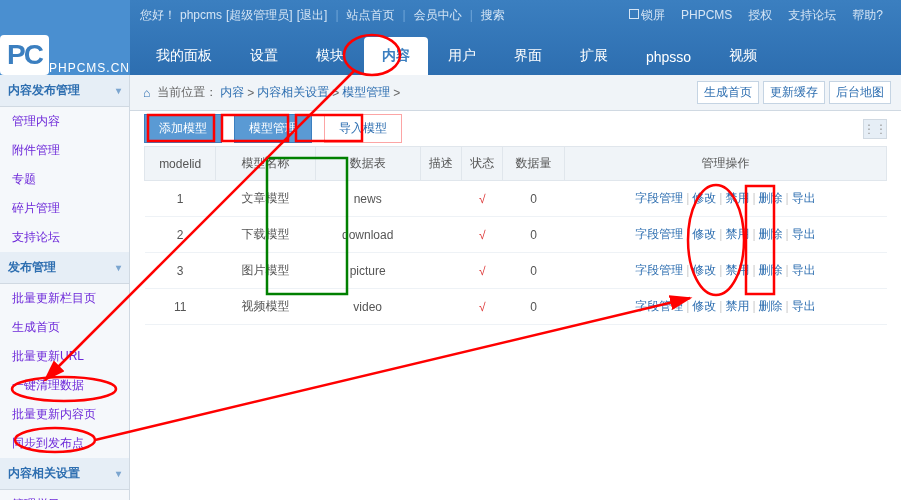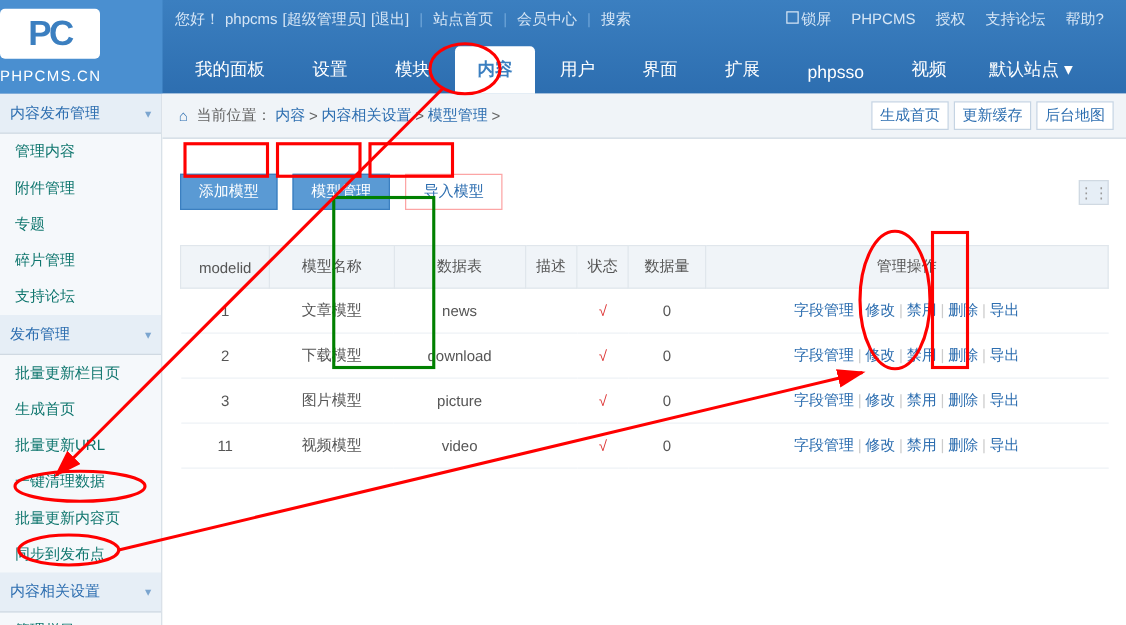"PC" .logo { align-items: flex-start -> flex-end; flex-direction: column -> row }
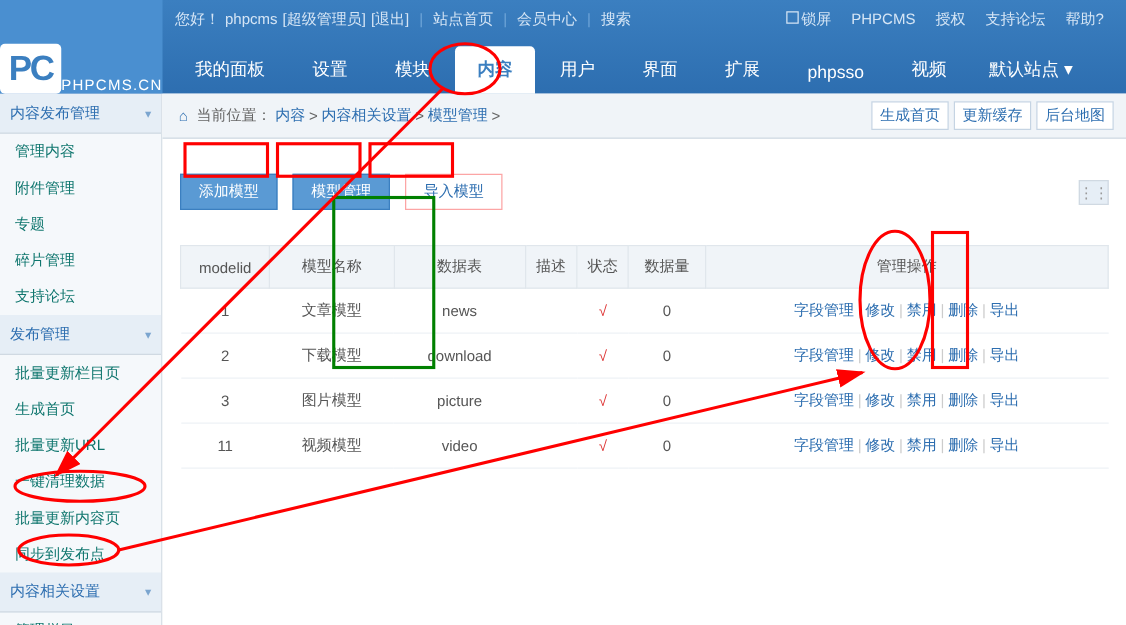"默认站点" a.site-sel { html: <a>默认站点</a> -> none }
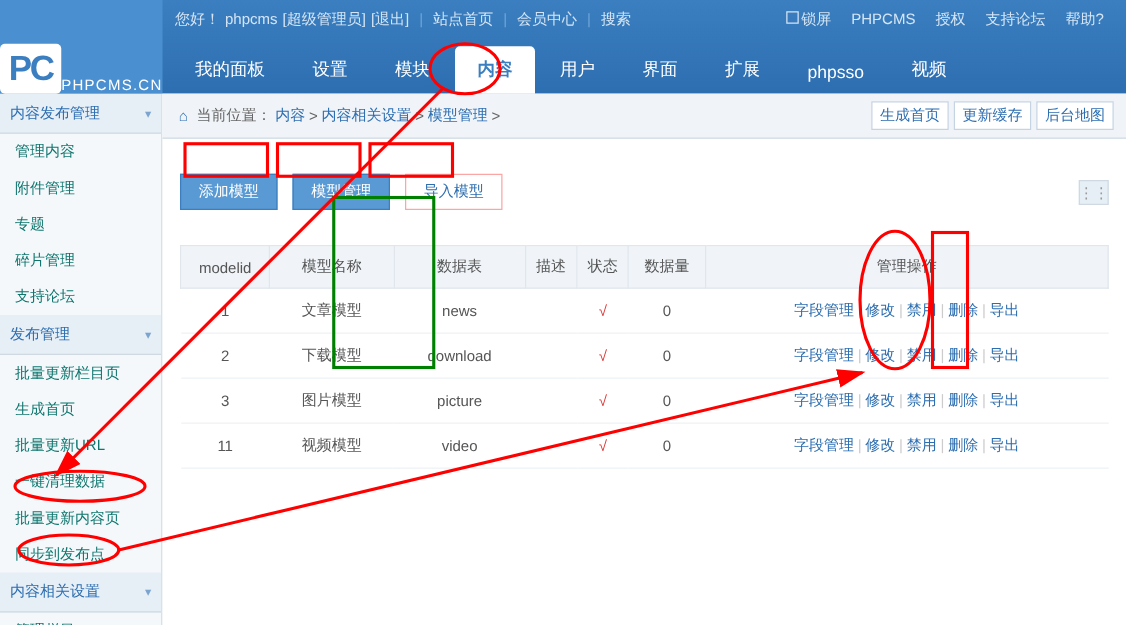"内容发布管理" .side-h { font-weight: normal -> bold }
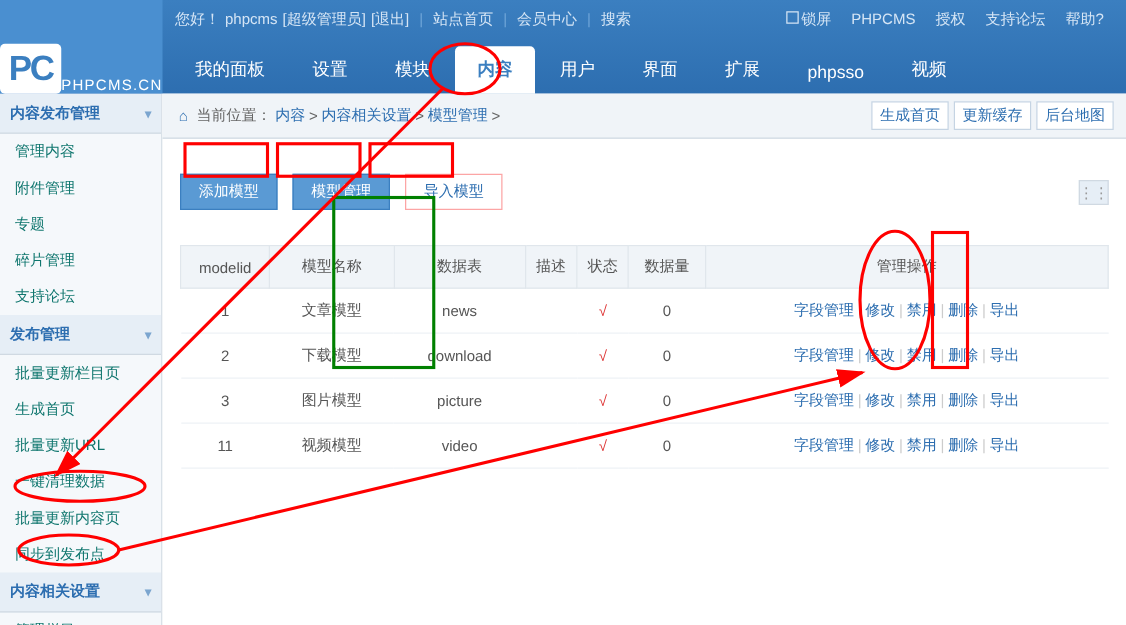"管理内容" .side a { color: #0f766e -> #6d28d9 }
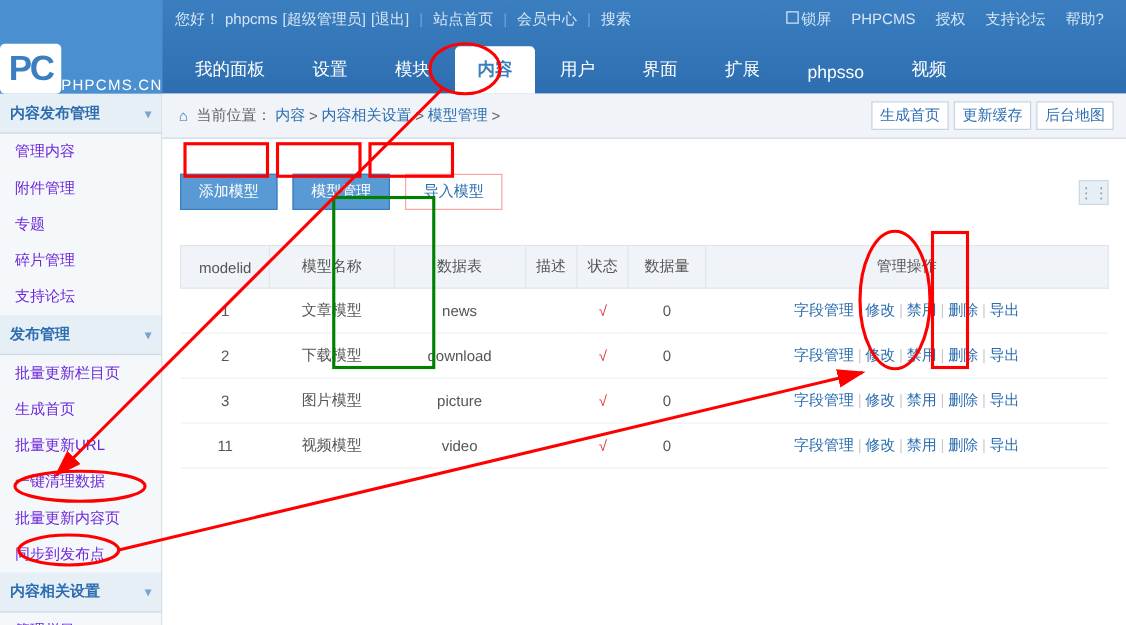"添加模型" .tabs { padding: 28px 14px -> 3px 14px }
